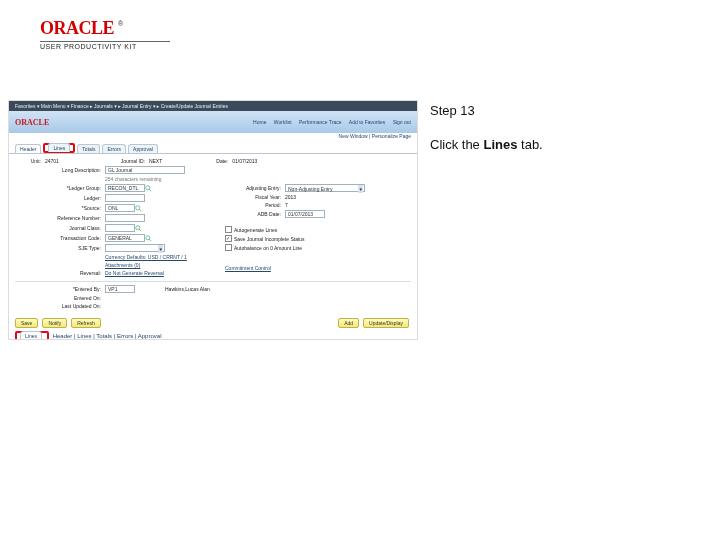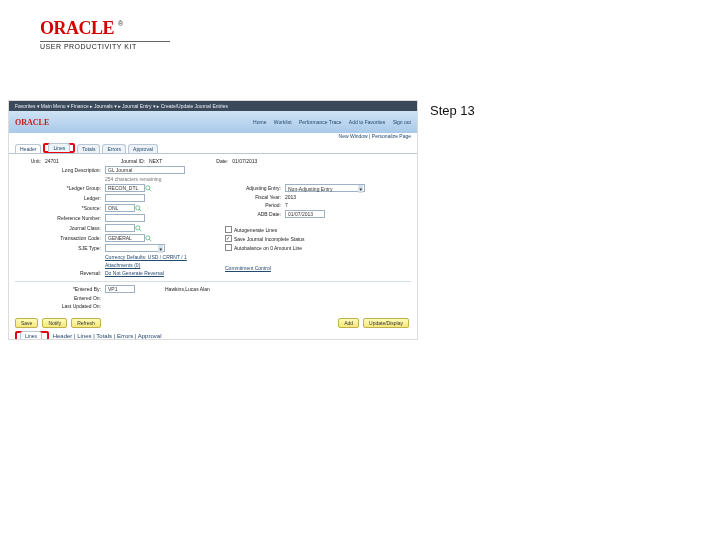"Click the Lines tab." div.instr-line { html: none -> <div> <span>Click the </span><span>Lines</span><span> tab.</span> </div> }
